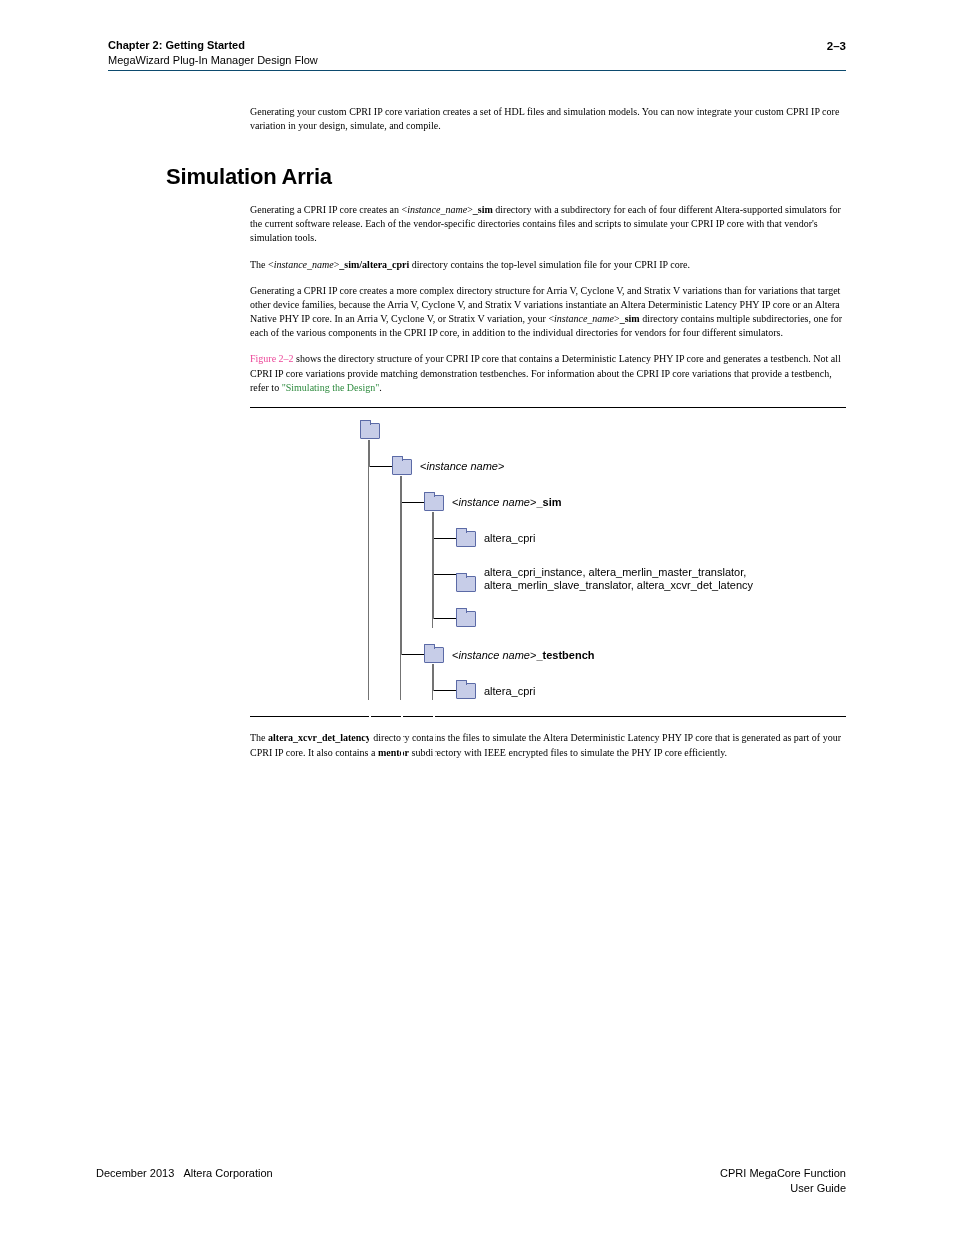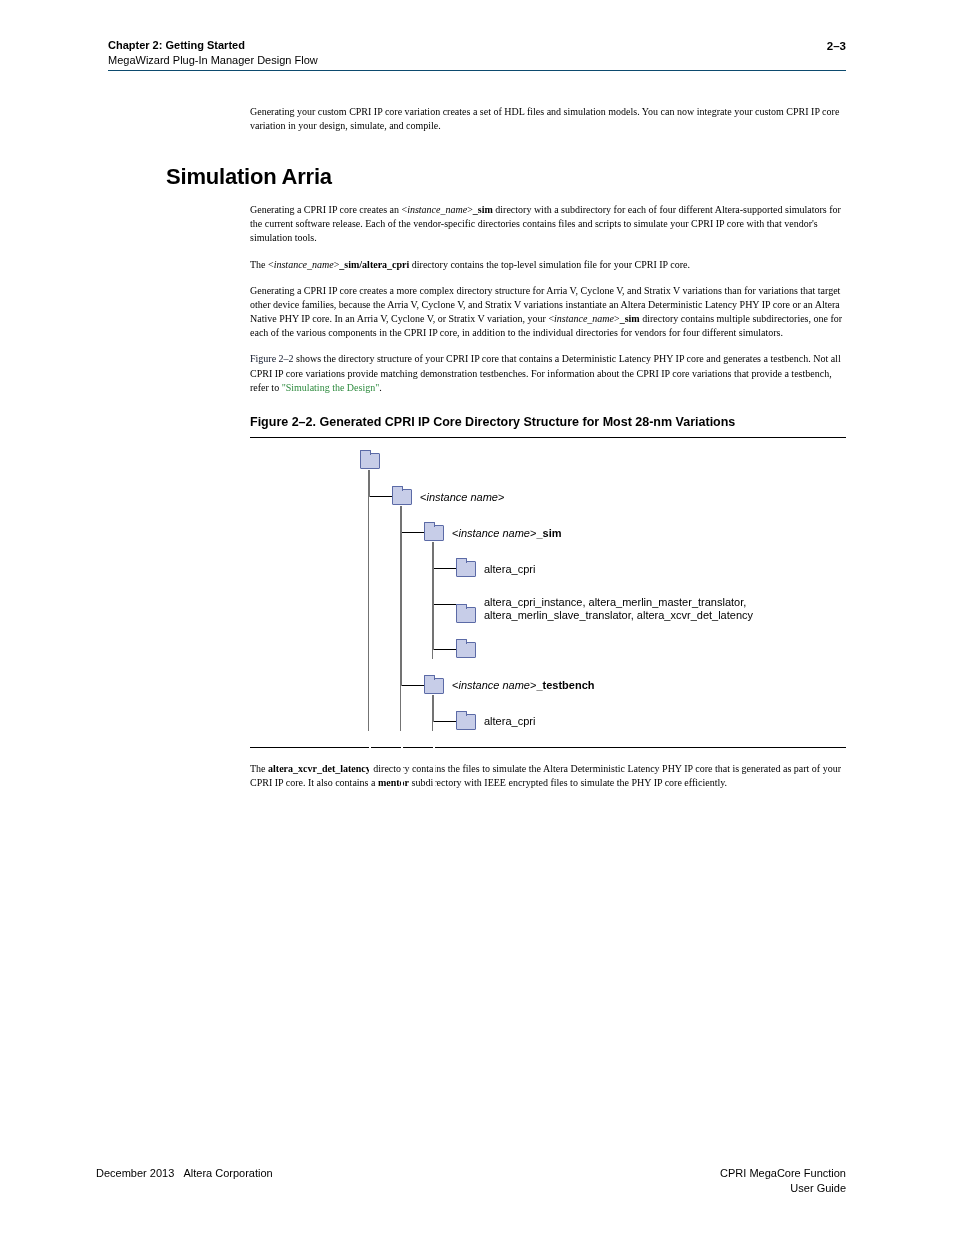"Figure 2–2" .figref { color: #0f172a -> #ec4899 }
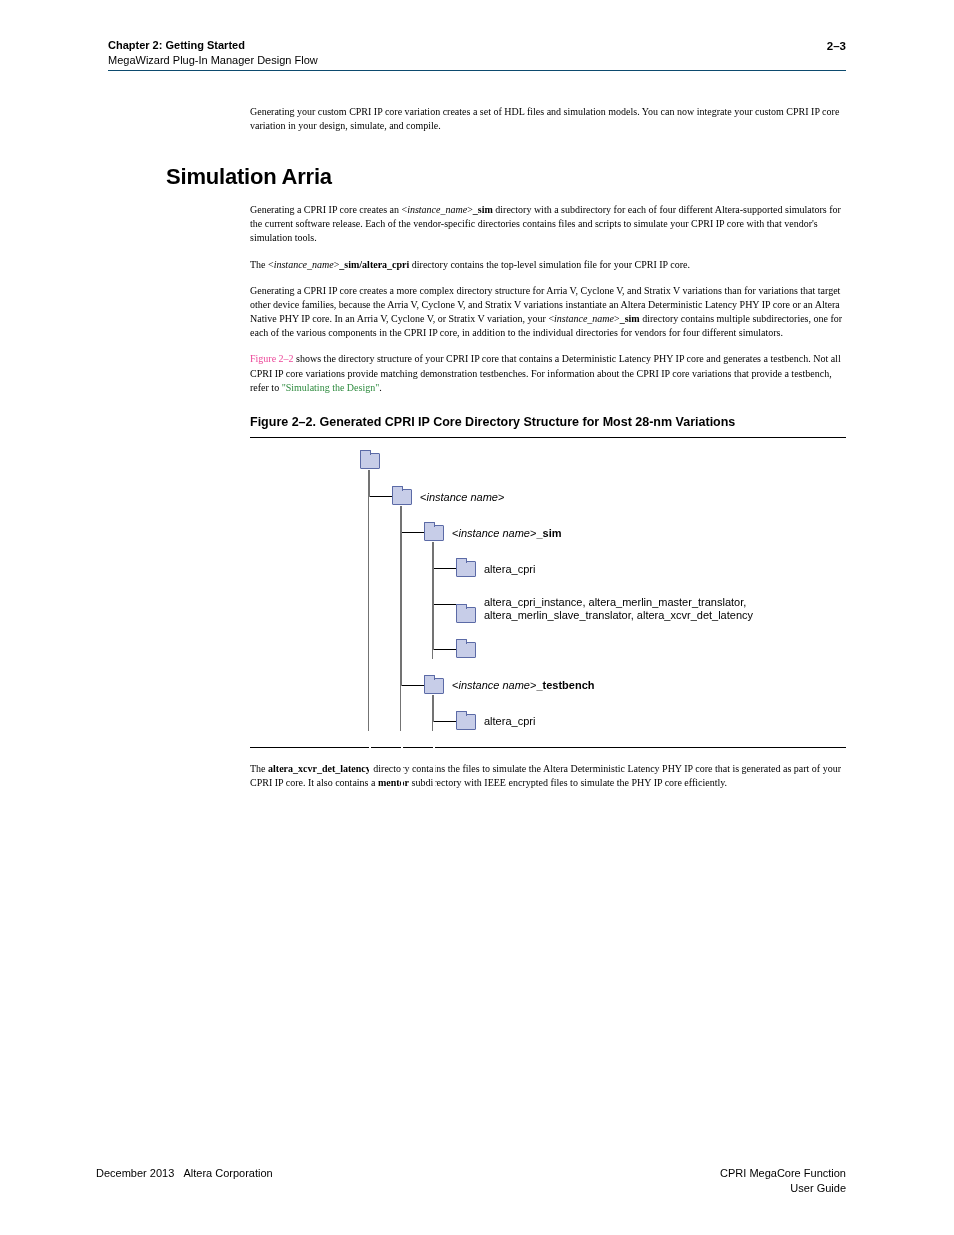"Figure 2–2. Generated CPRI IP" div.fig-caption { html: <div>Figure 2–2. Generated CPRI IP Core Directory Structure for Most 28-nm Variations</div> -> none }
